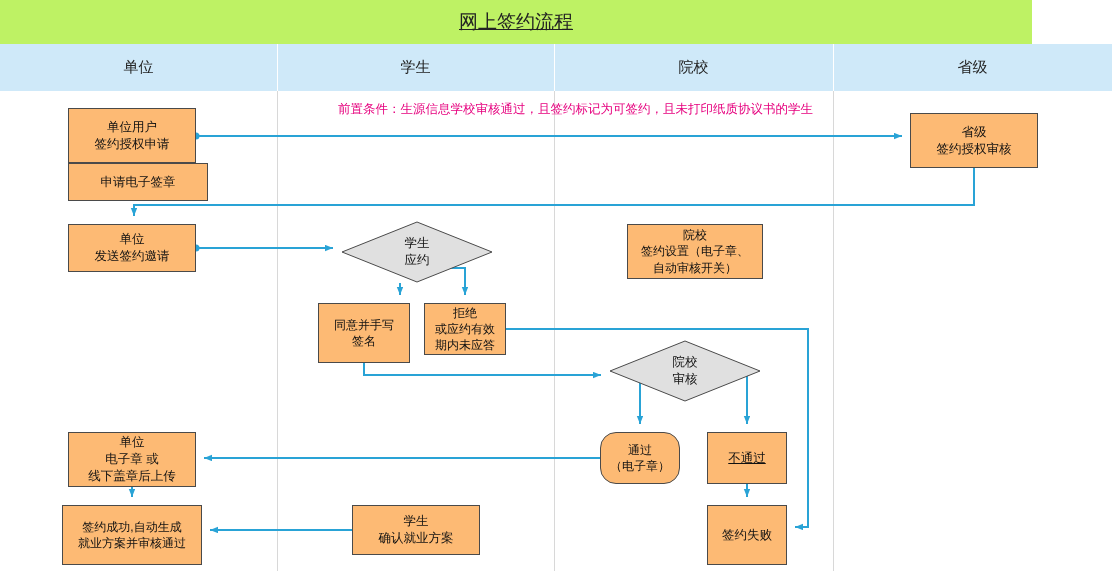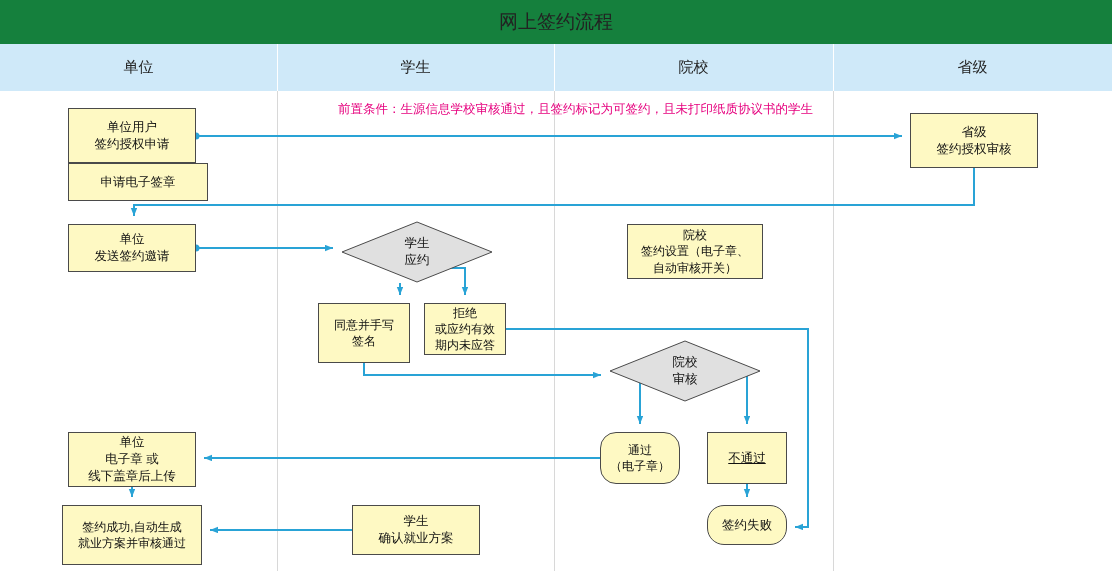"网上签约流程" .title-bar { background: #15803d -> #bef264; text-decoration: none -> underline; width: 1112px -> 1032px }
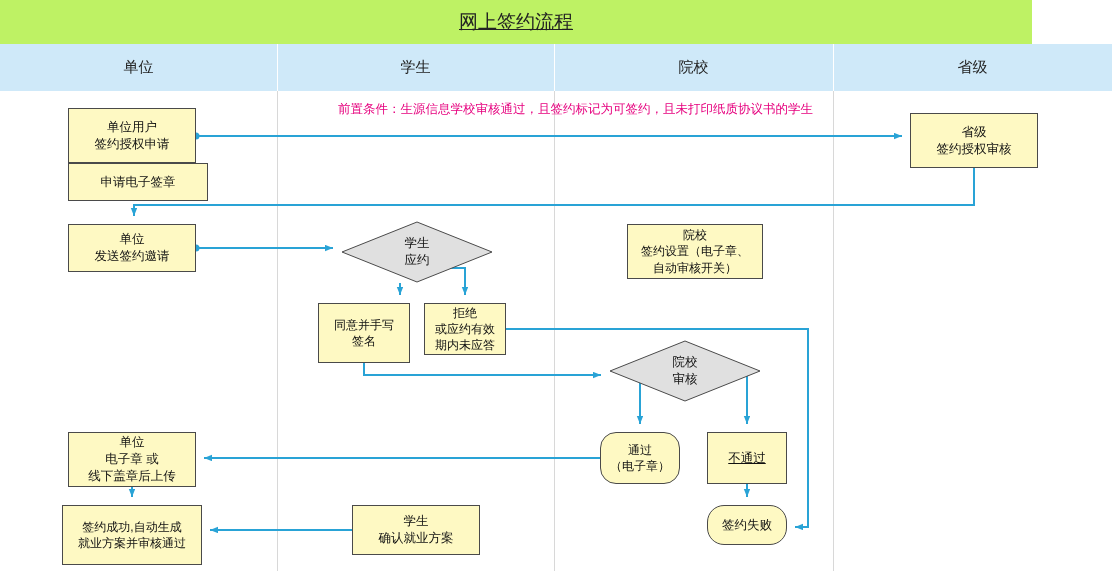"单位用户" .node { background: #fef9c3 -> #fdba74 }
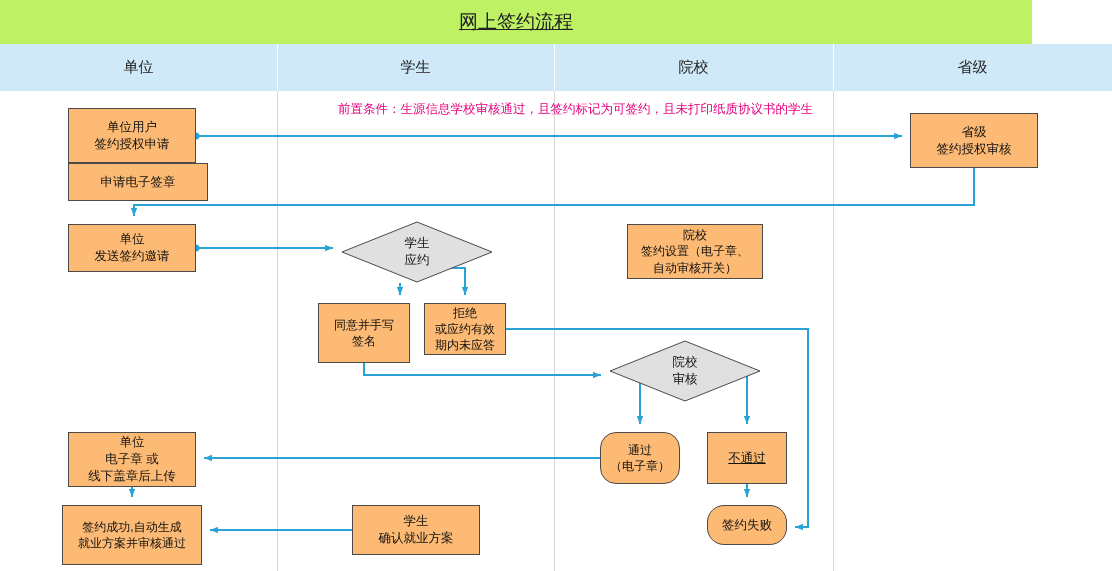"签约失败" div.node { border-radius: 17px -> none; height: 40px -> 60px }
